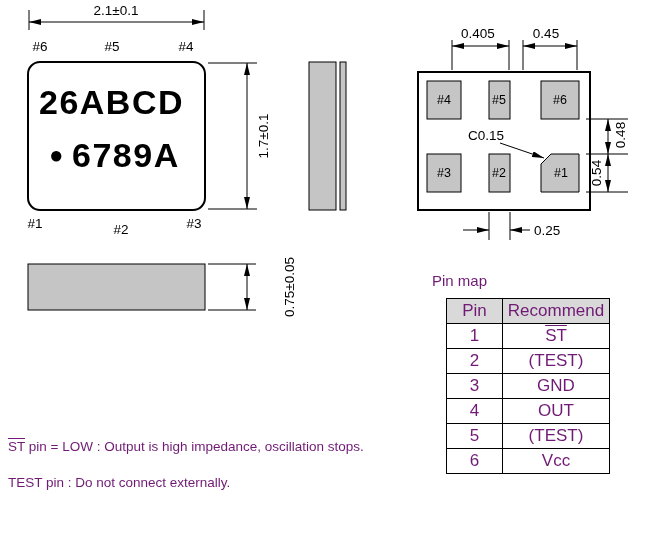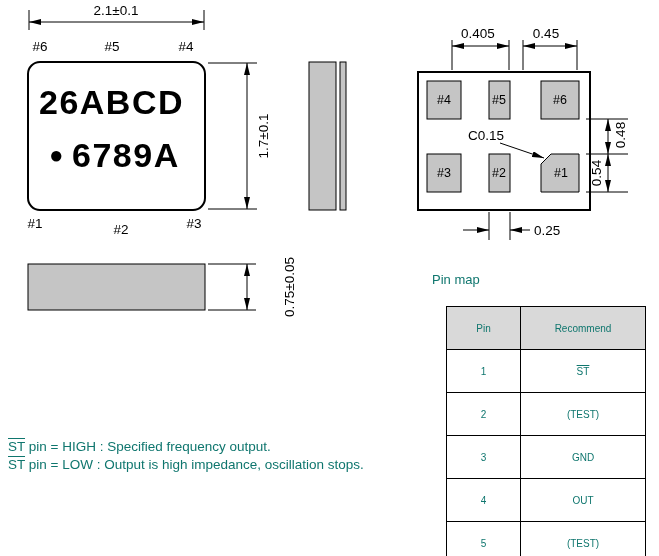"2.1±0.1" .canvas { color: #0f766e -> #701a75 }
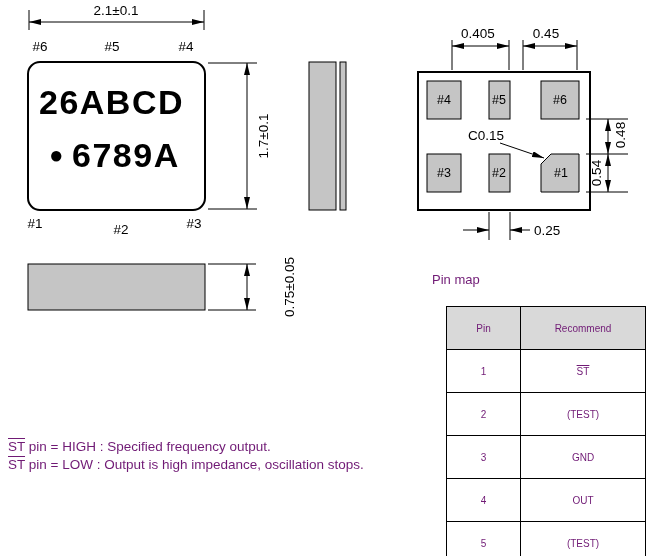"Pin map" .pinmap-title { font-size: 13px -> 15px; margin: 0 0 19px 2px -> 0 0 9px 2px }
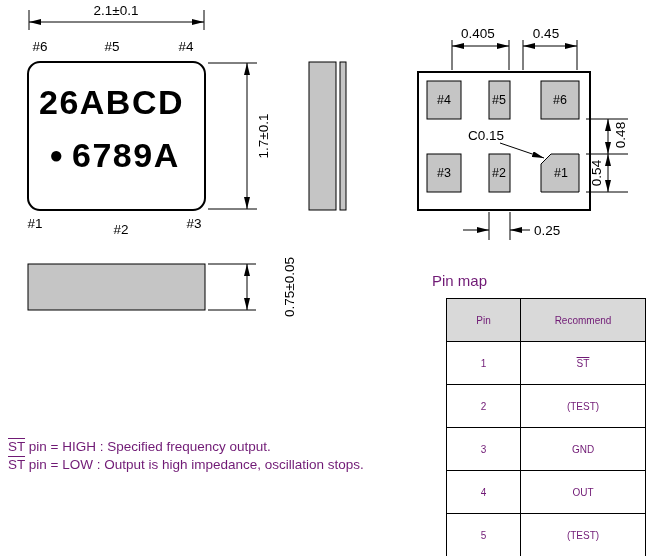"Pin" .pinmap th,.pinmap td { font-size: 10px -> 17px; padding: 9px -> 0 }
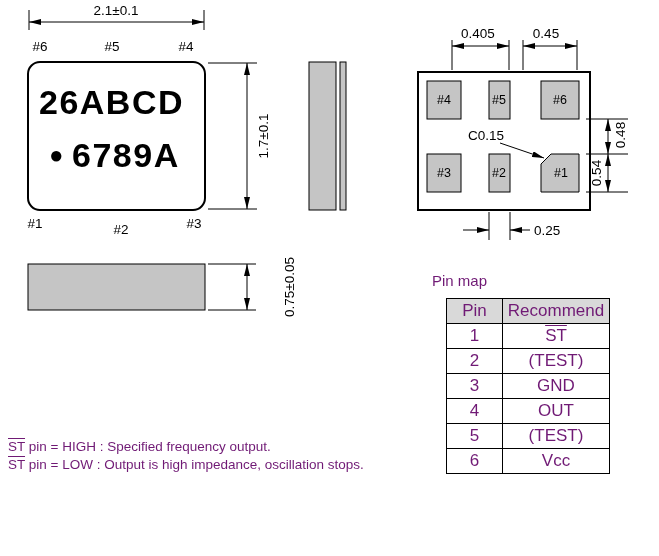"ST pin = HIGH :" div { html: <div><span>ST</span><span> pin = HIGH : Specified frequency output.</span></div> -> none }
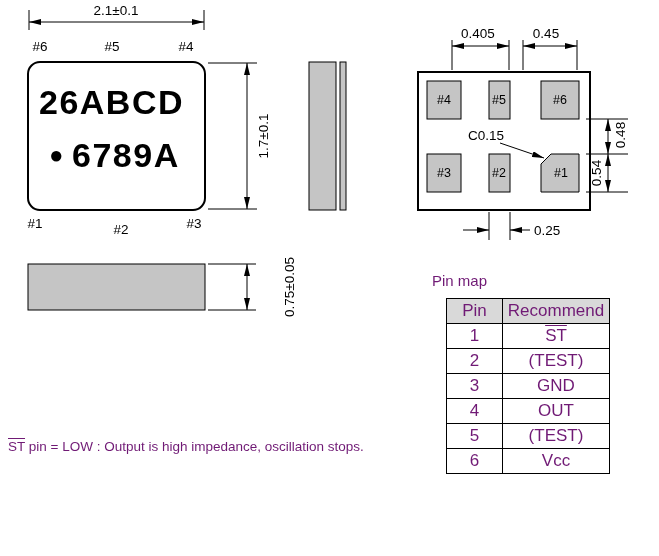"TEST pin : Do not" div { html: none -> <div>TEST pin : Do not connect externally.</div> }
